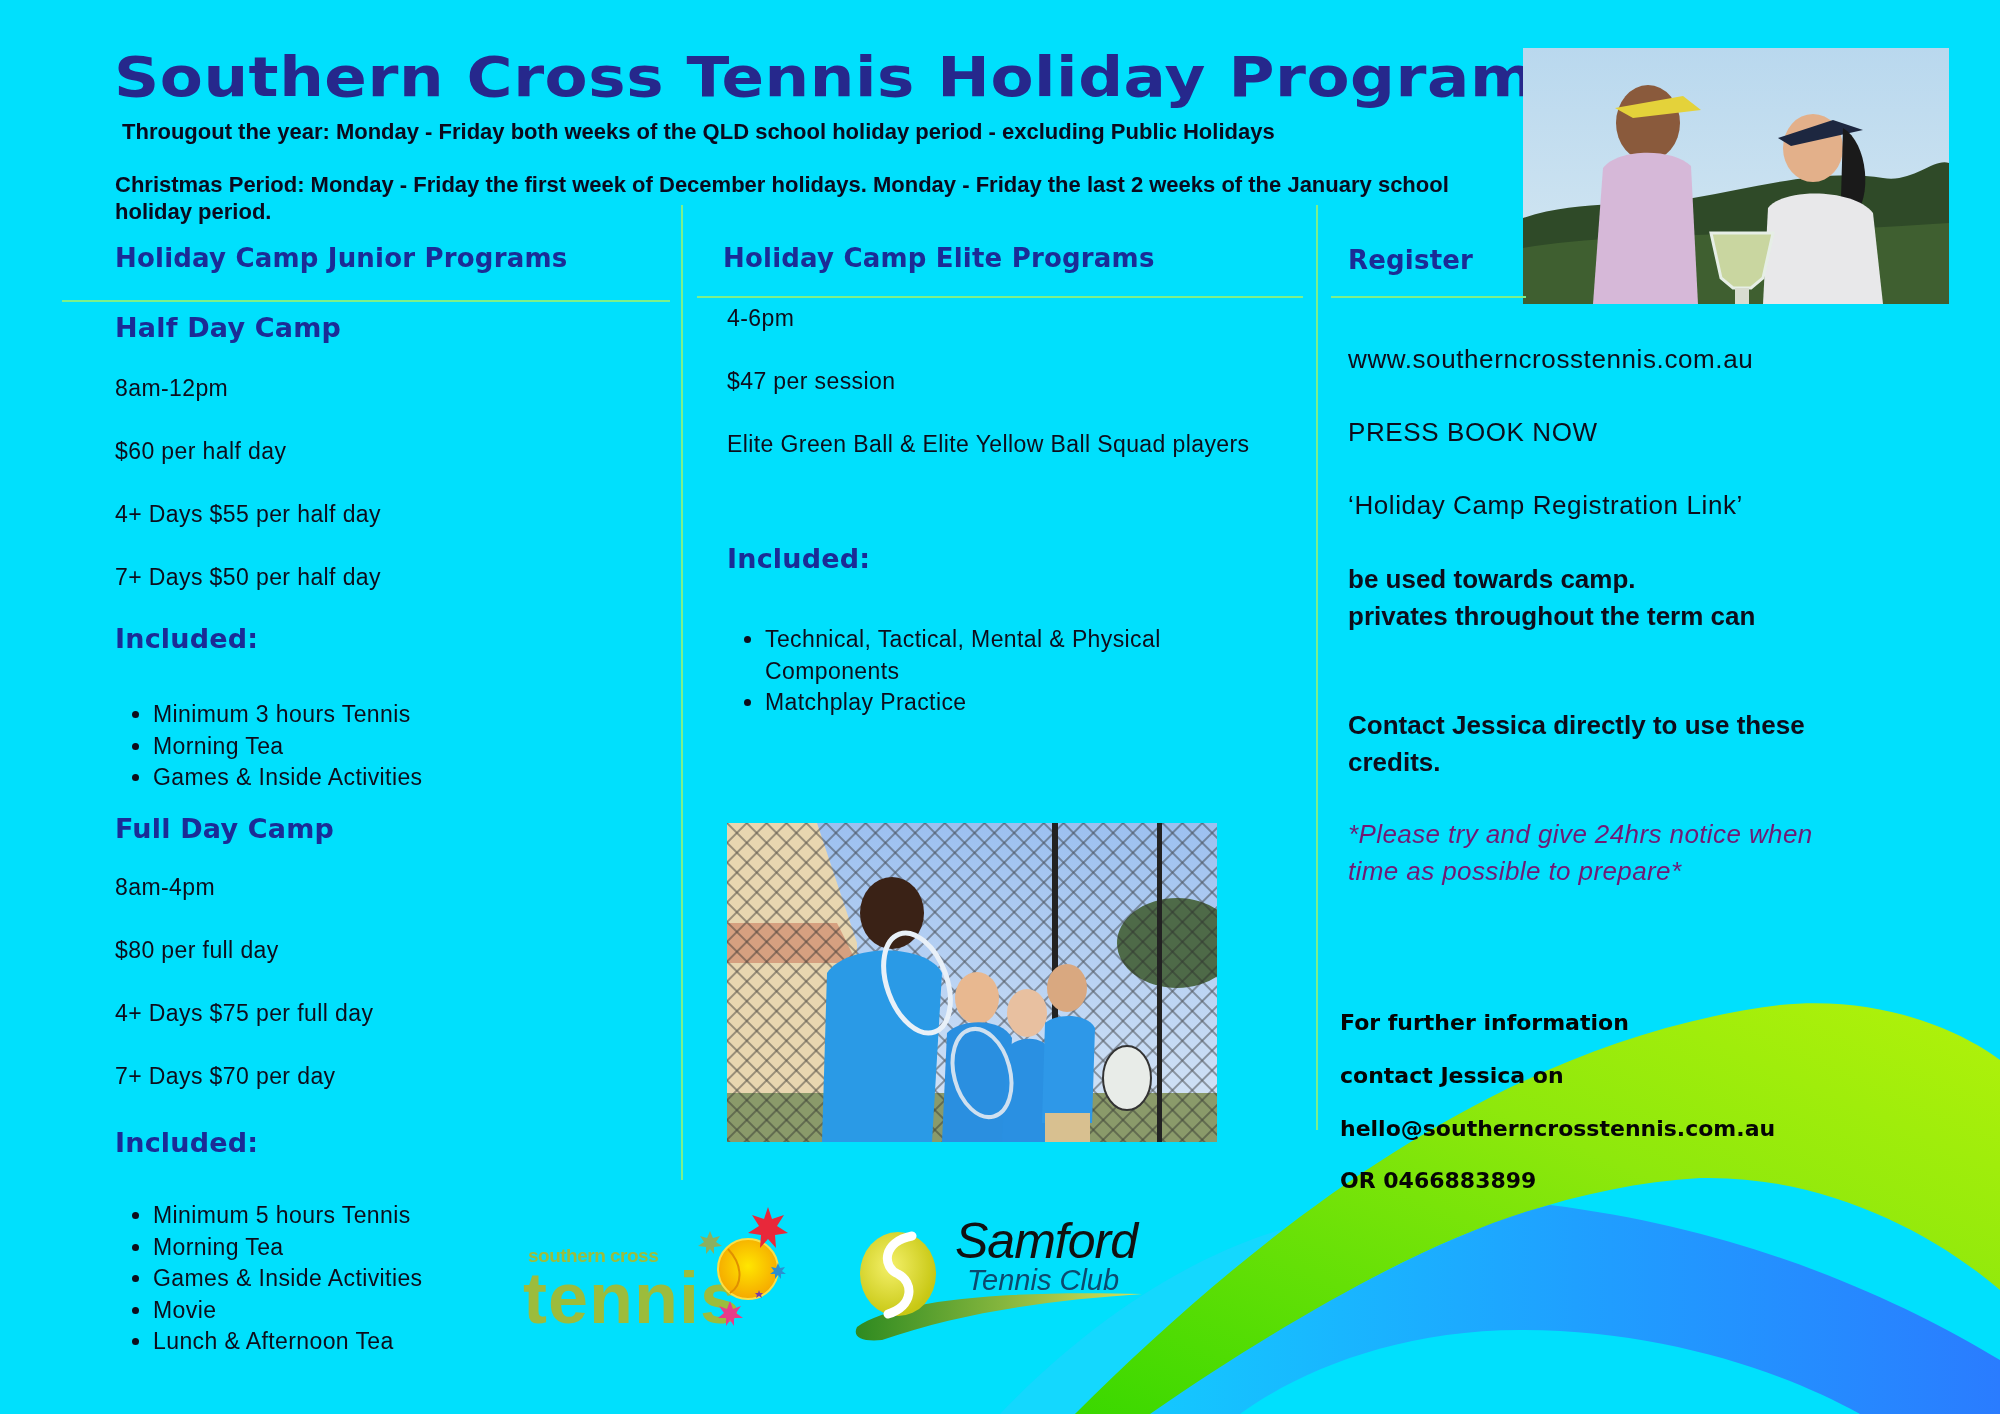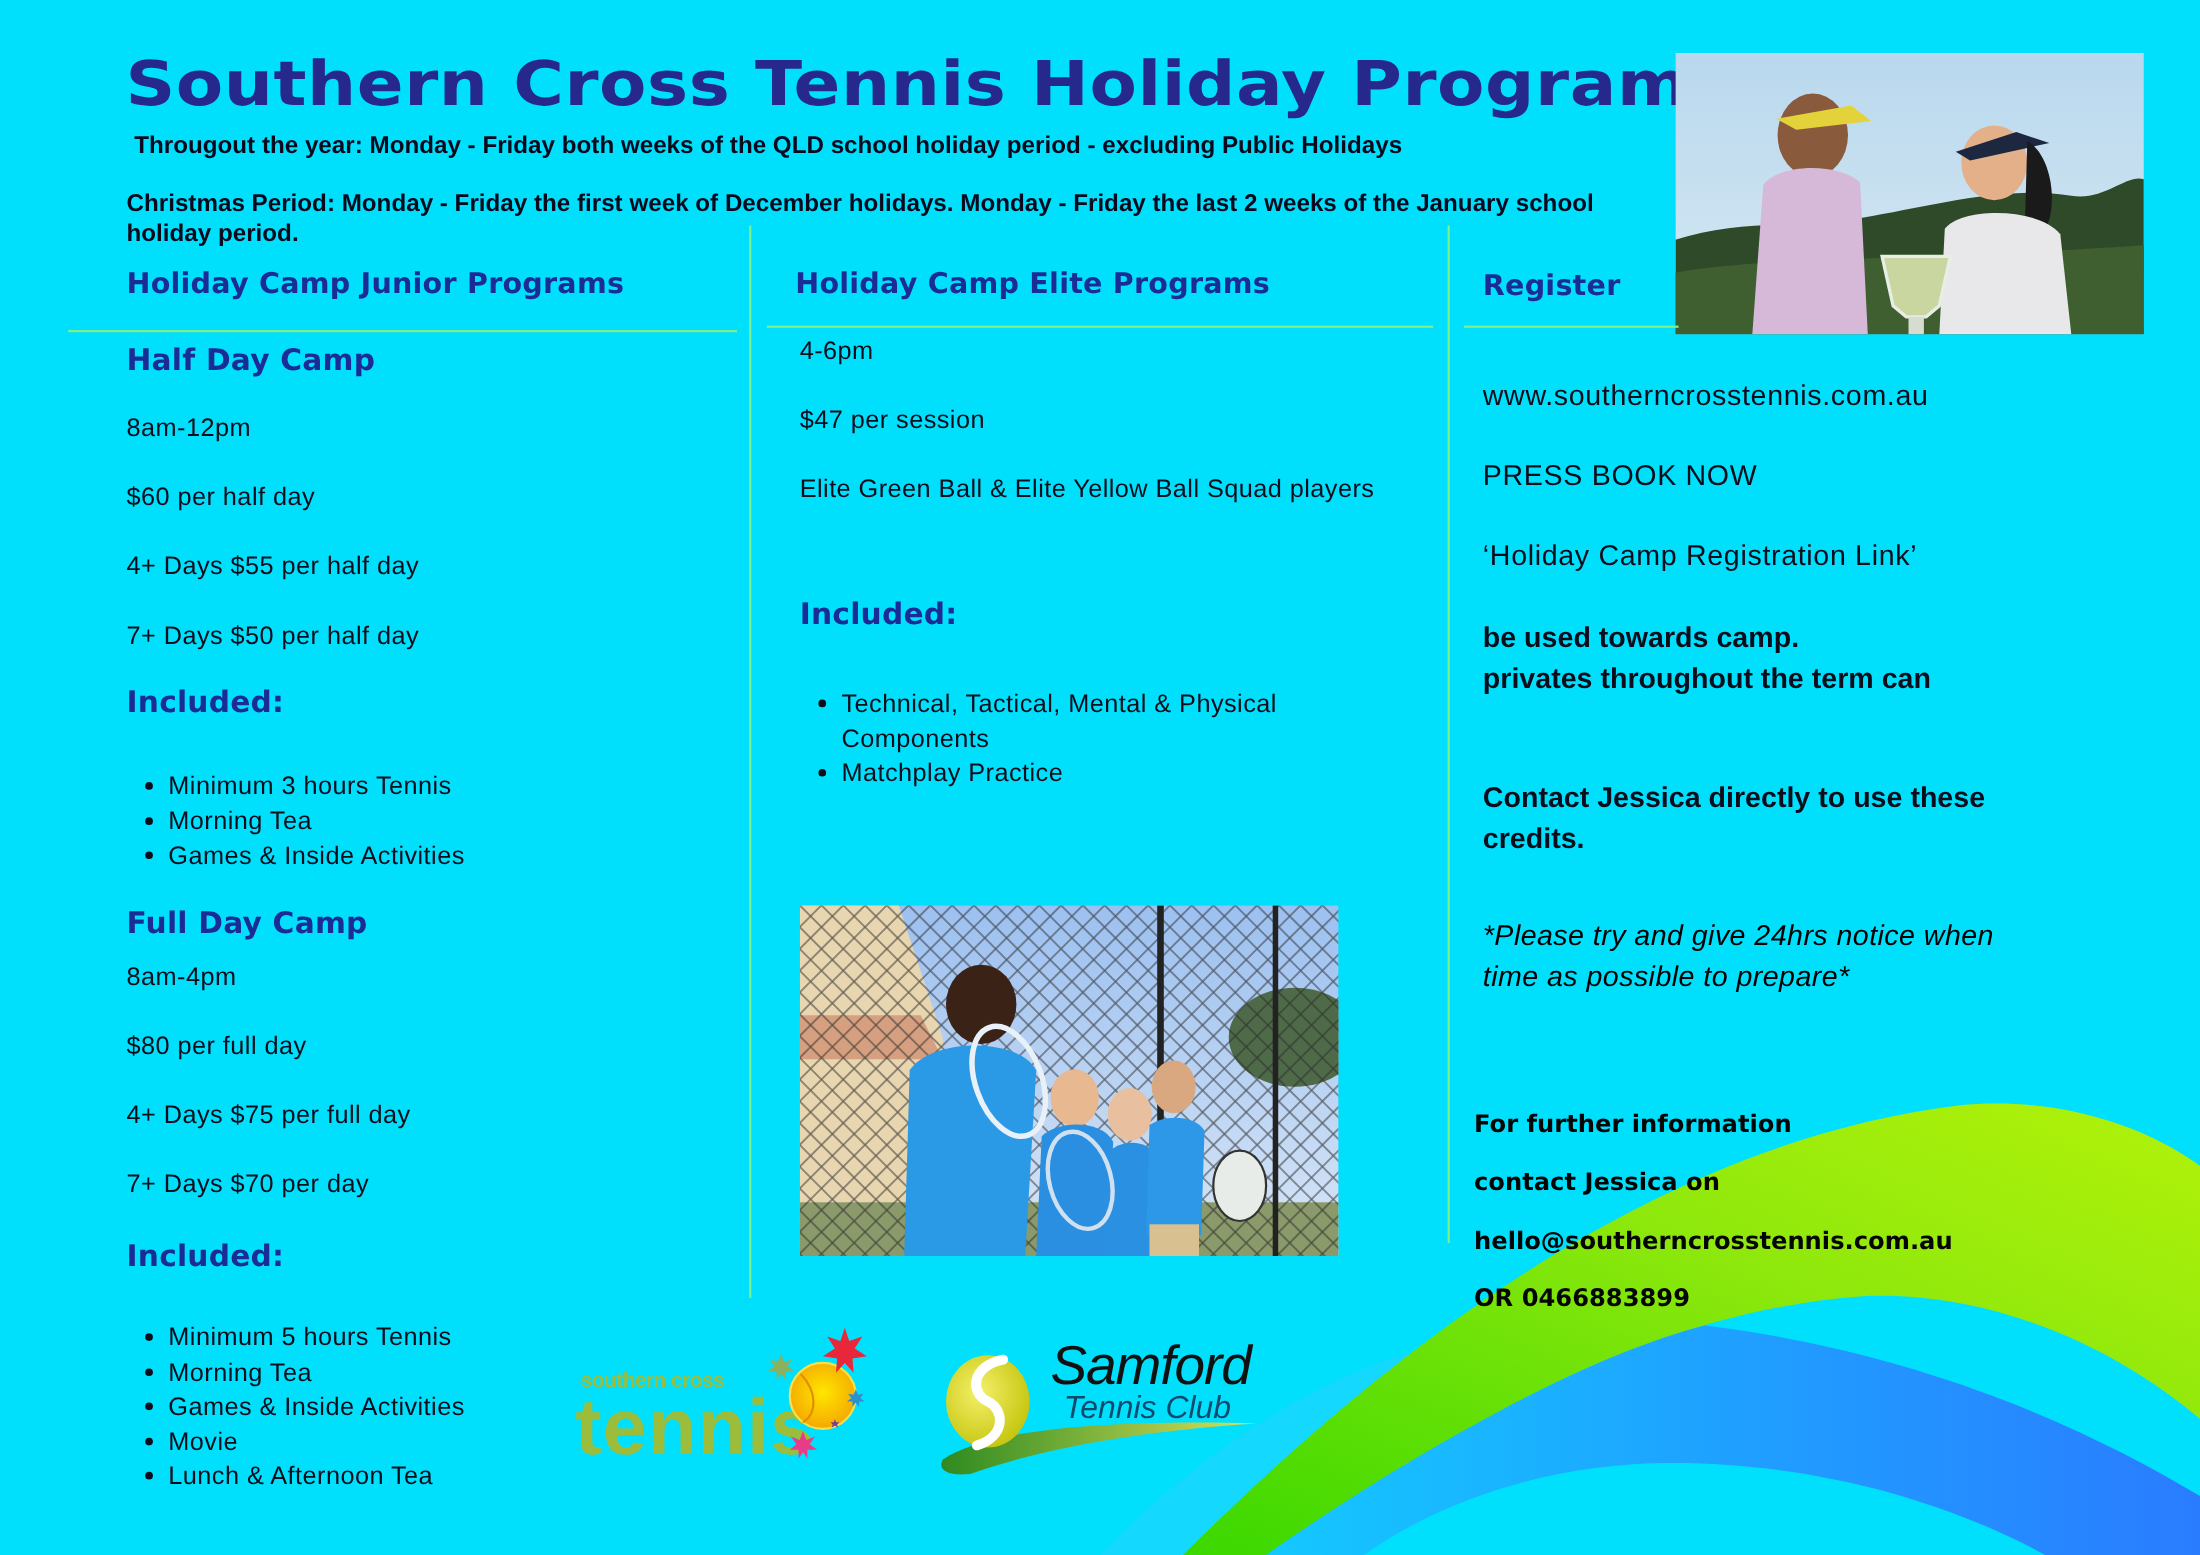"Full Day Camp" div.layer { margin-top: 11px -> none }
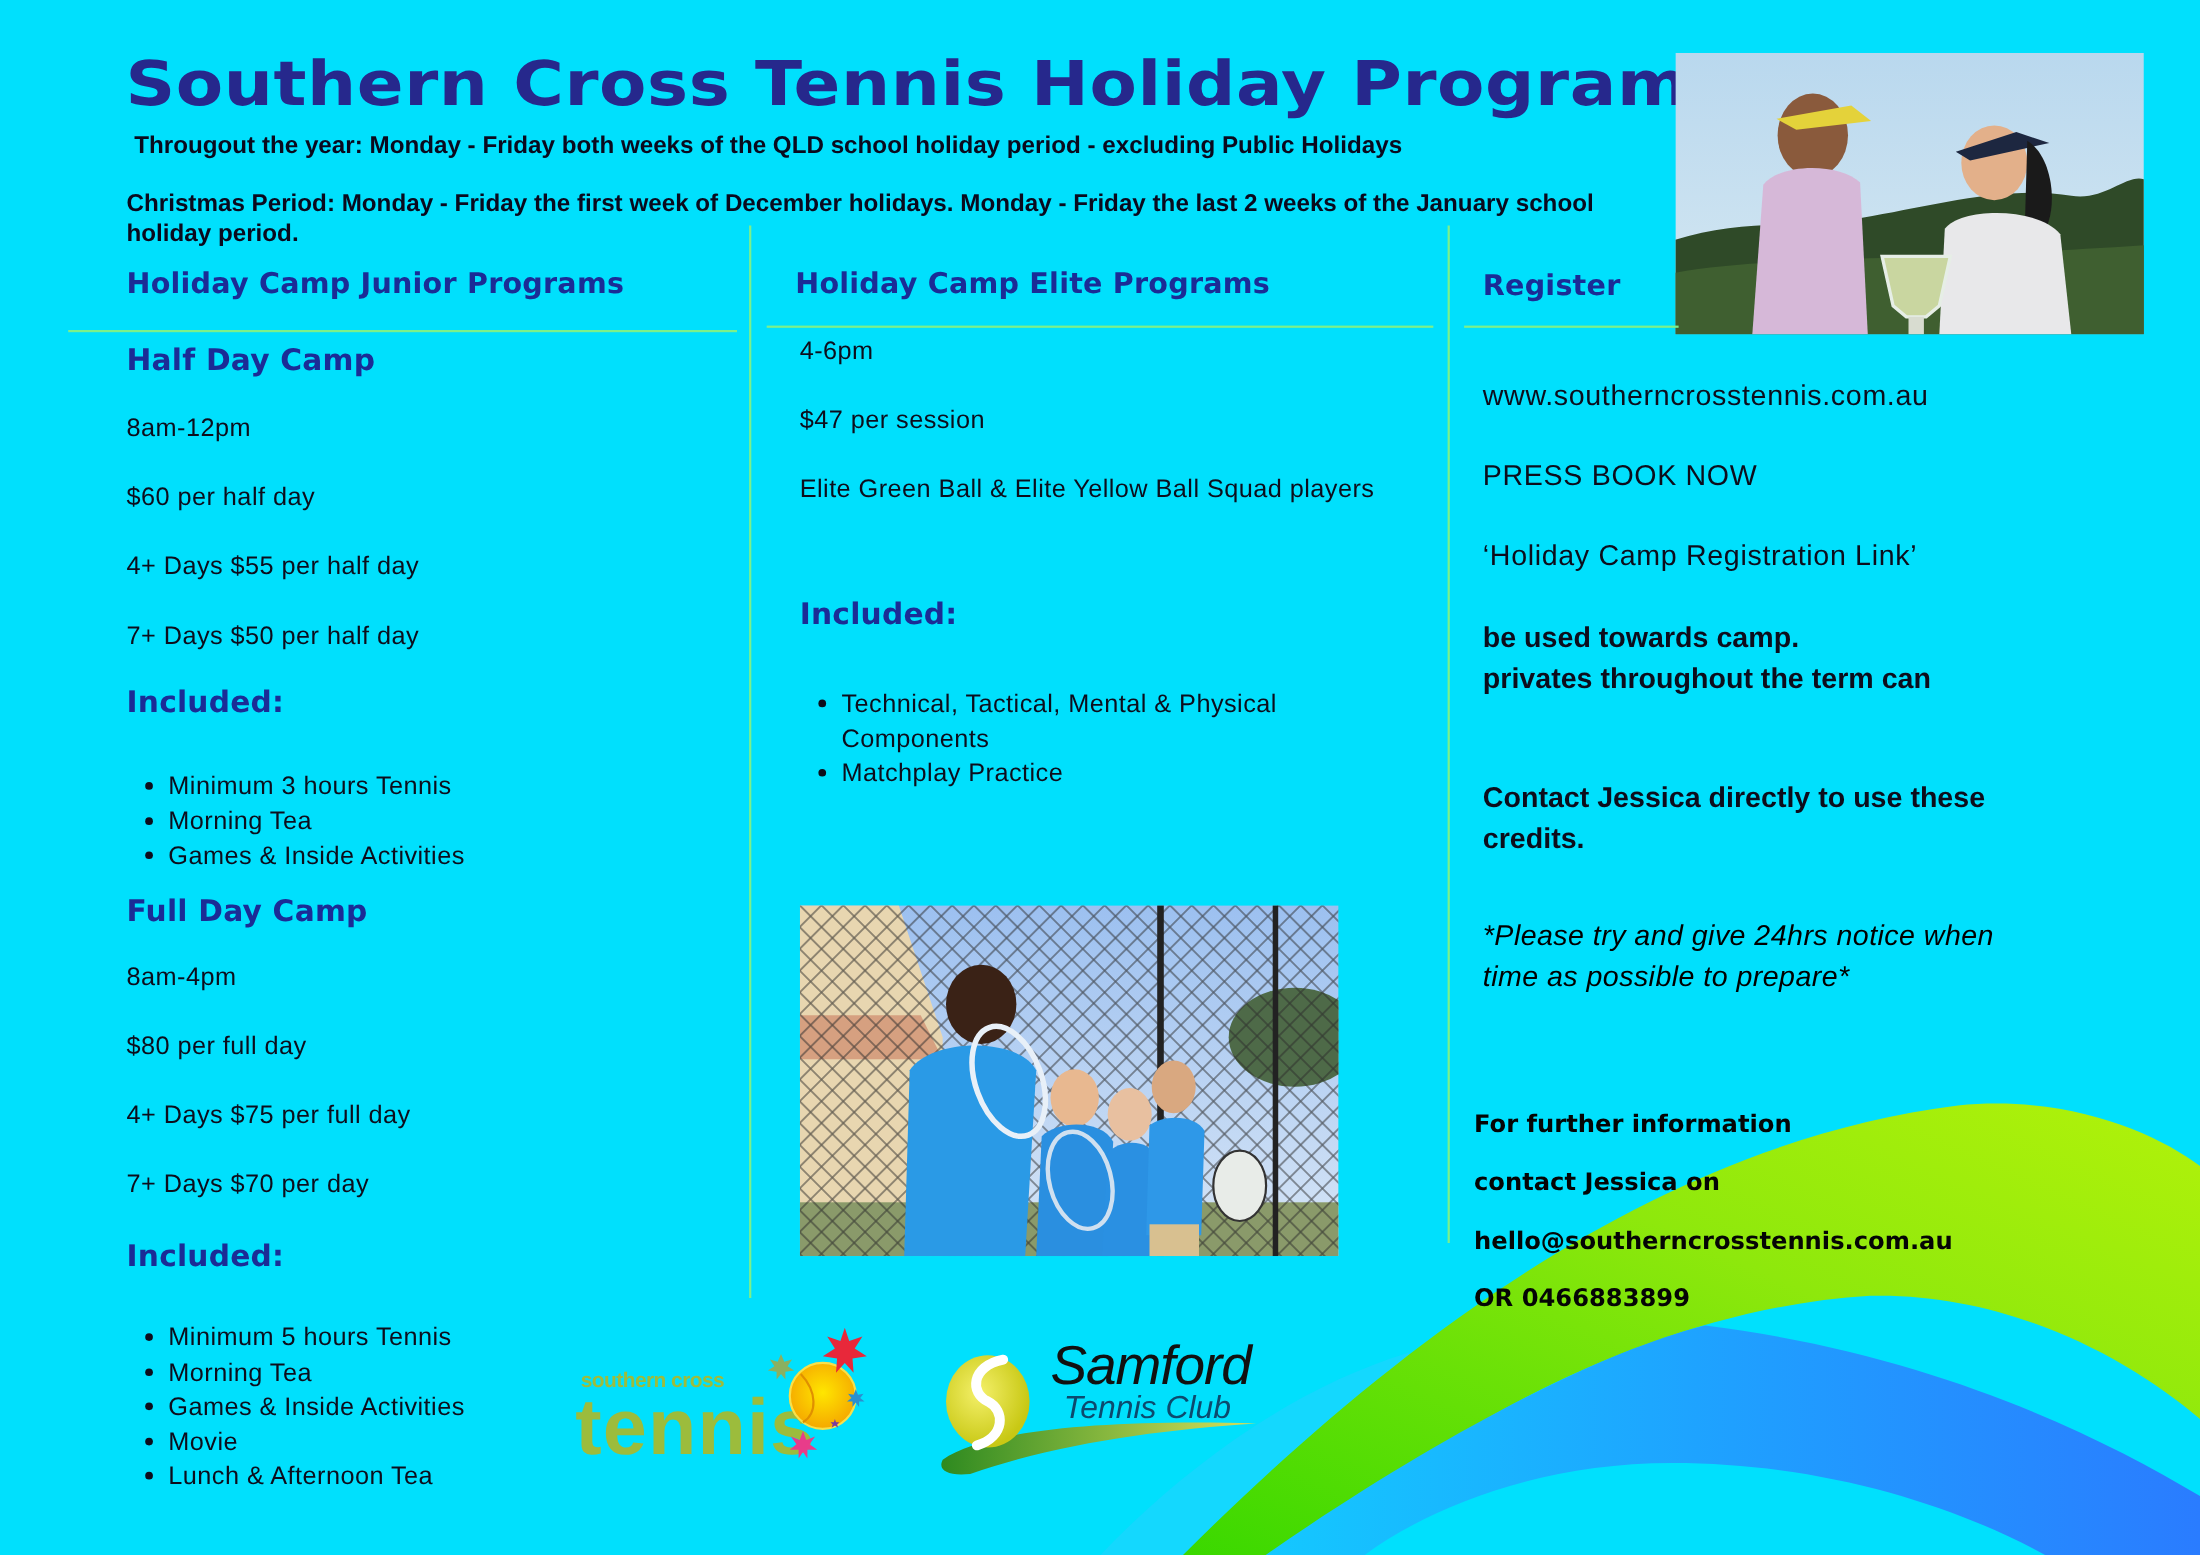"*Please try and give 24hrs" .reg-ital { color: #000000 -> #701a75; margin-top: 16px -> none }
